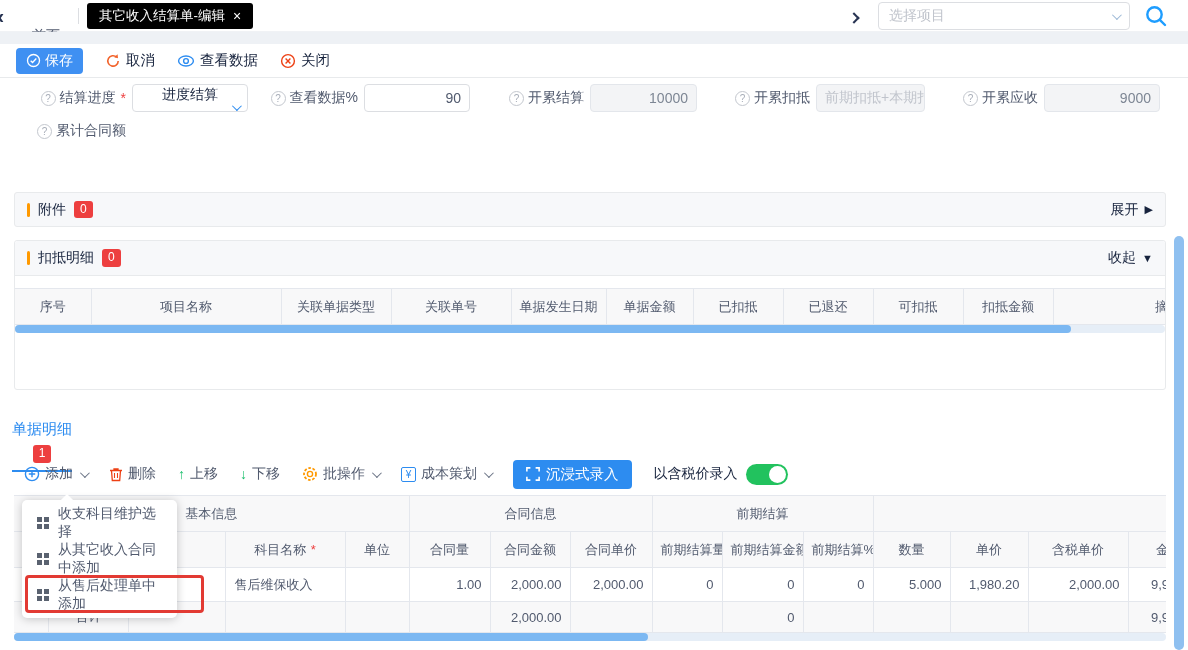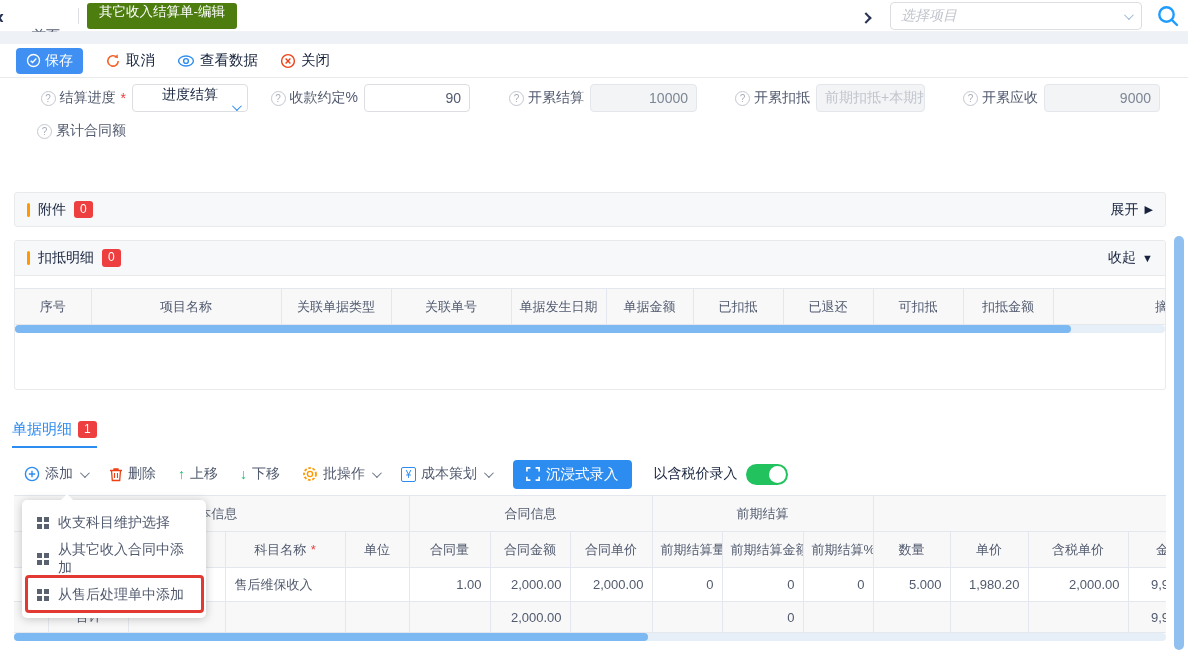"其它收入结算单-编辑" .tab-active { background: #4d7c0f -> #000000; flex-direction: column -> none }
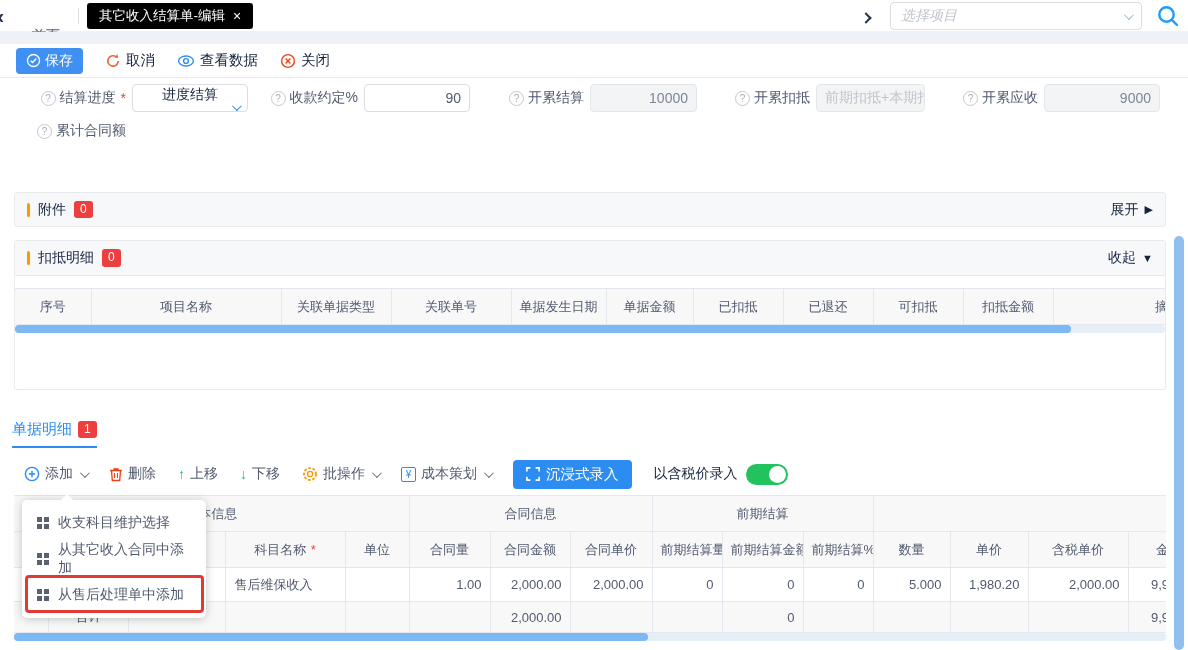"选择项目" .tab-right { font-style: italic -> none; right: 8px -> 20px }
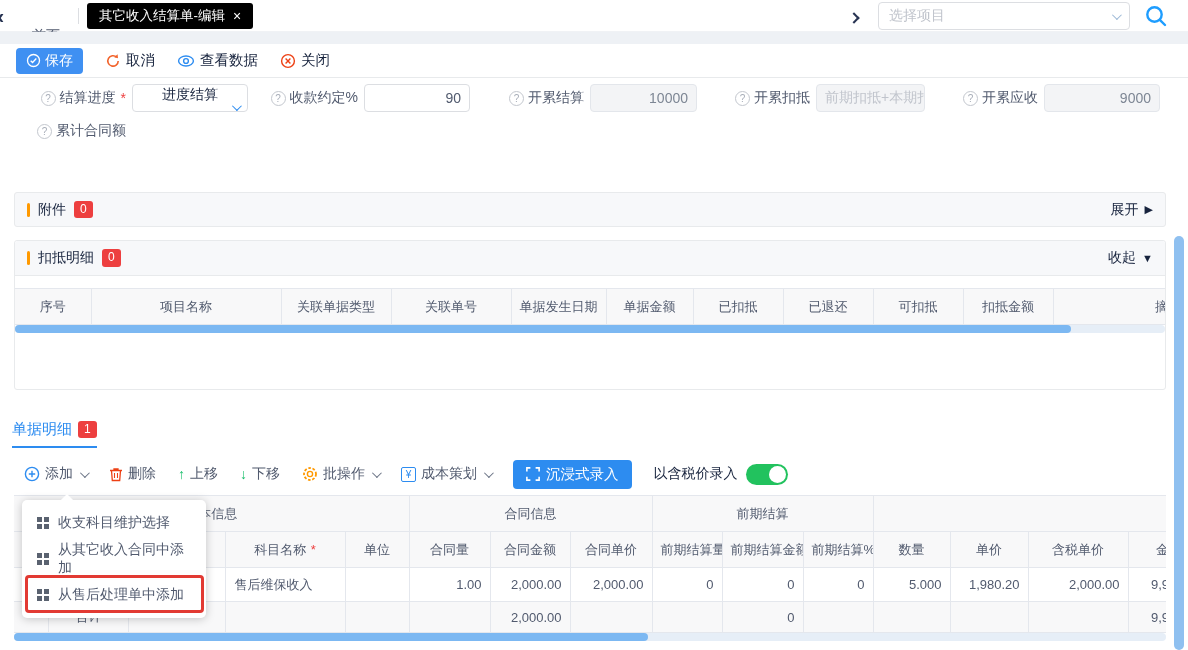"收款约定%" span { text: 收款约定% -> 查看数据% }
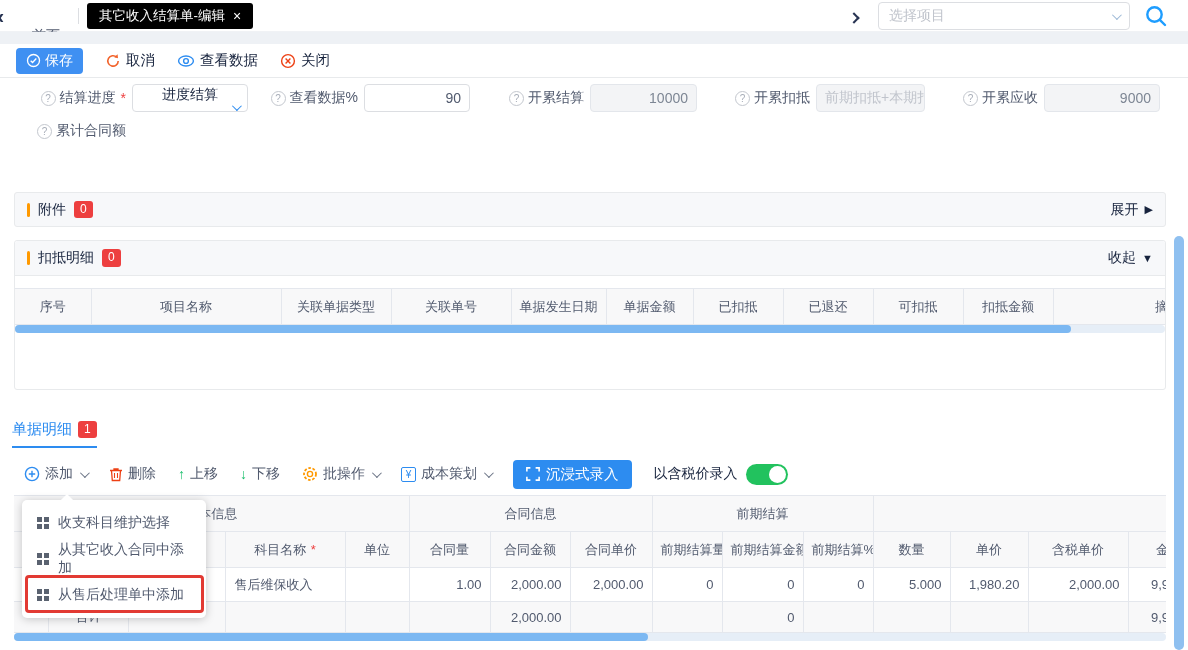"单据明细" .detail-tab { flex-direction: none -> column }
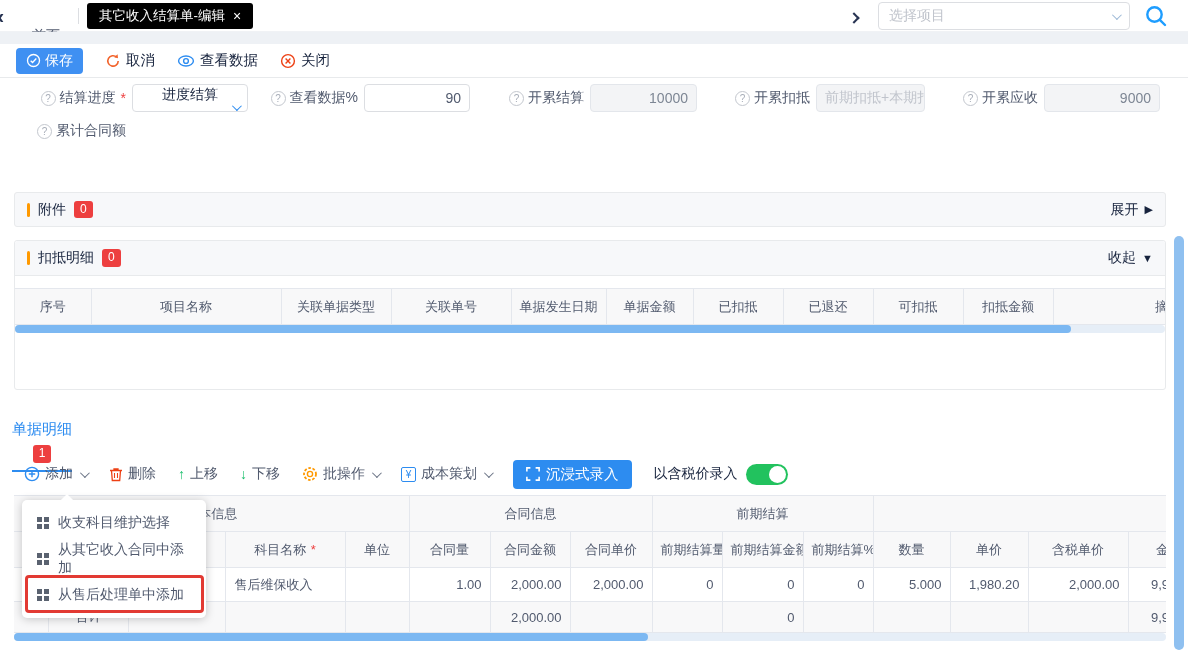"收支科目维护选择" .menu { width: 184px -> 155px }
